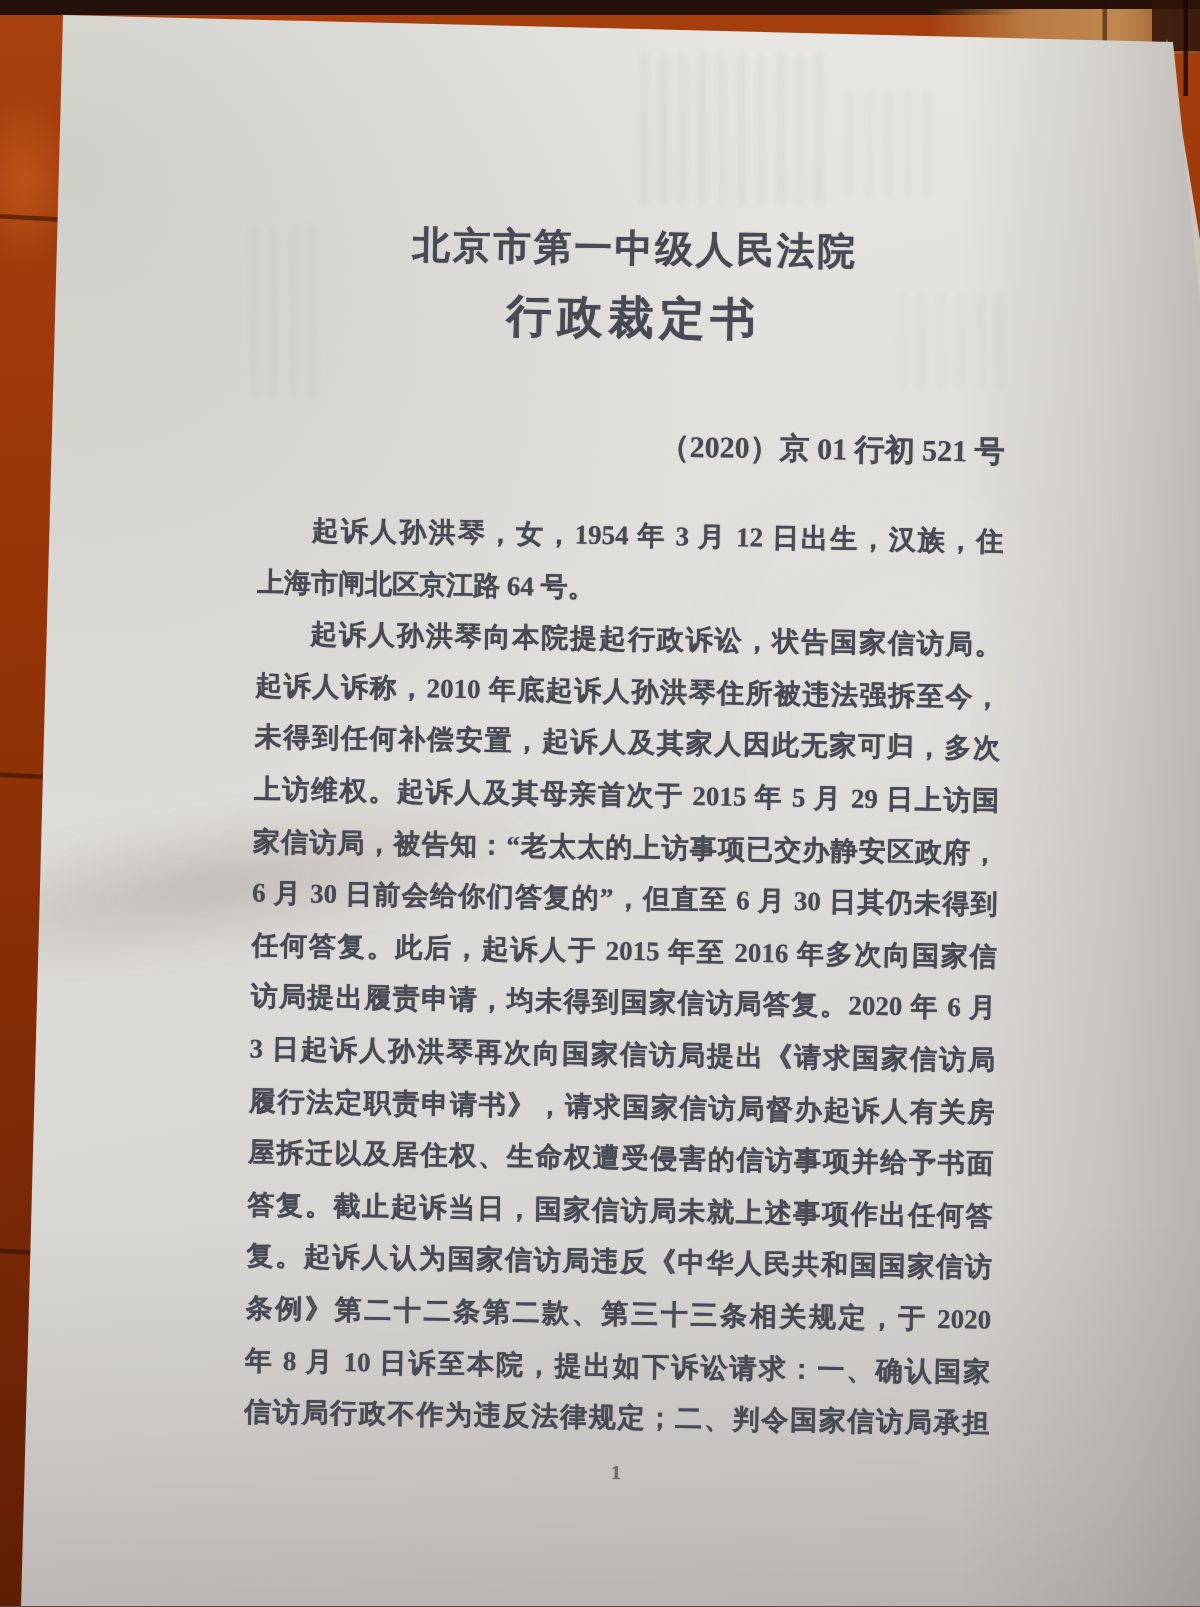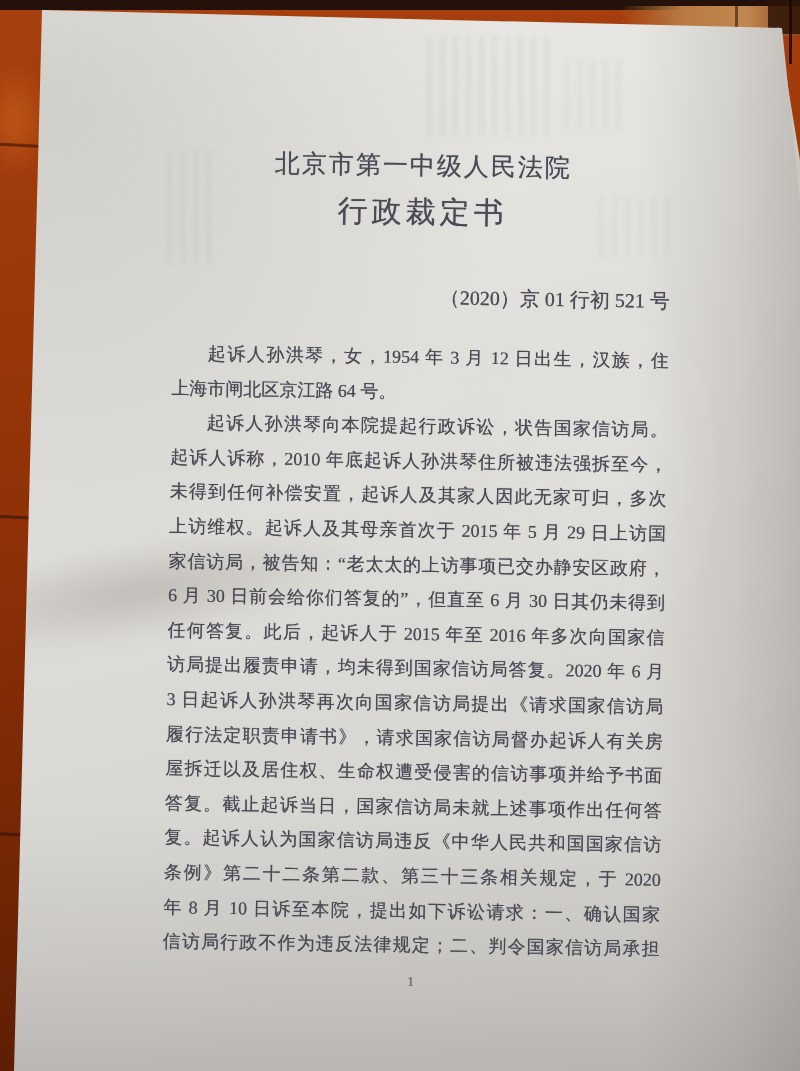"北京市第一中级人民法院" .paper { font-weight: none -> bold }
